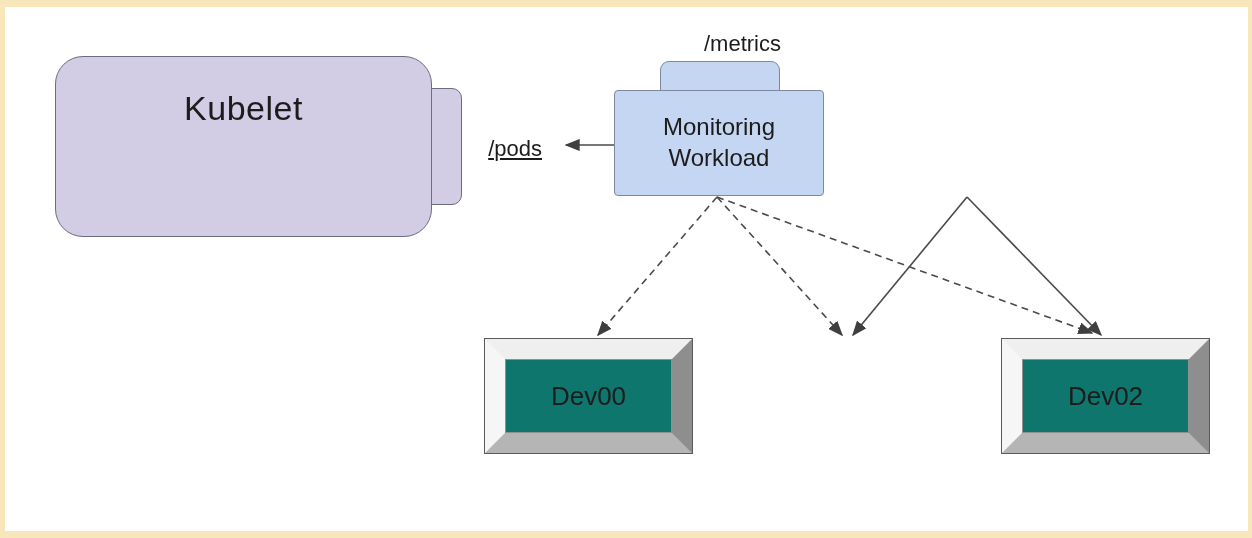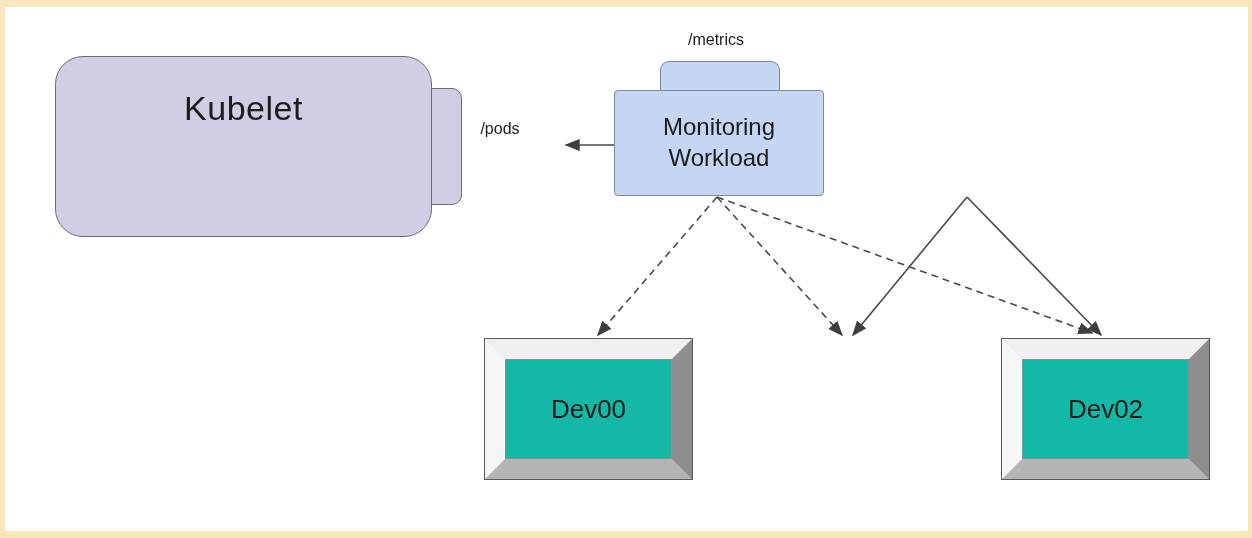"/metrics" .endpoint-label { font-size: 16px -> 22px; text-align: center -> right }
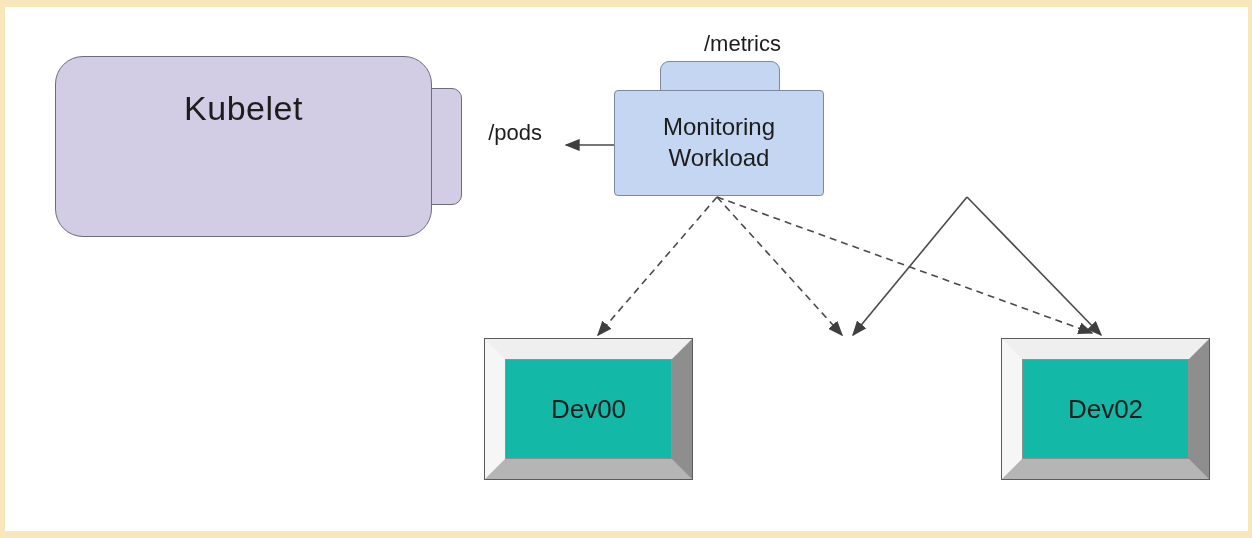"/pods" .pods-label { text-decoration: none -> underline; top: 120px -> 136px }
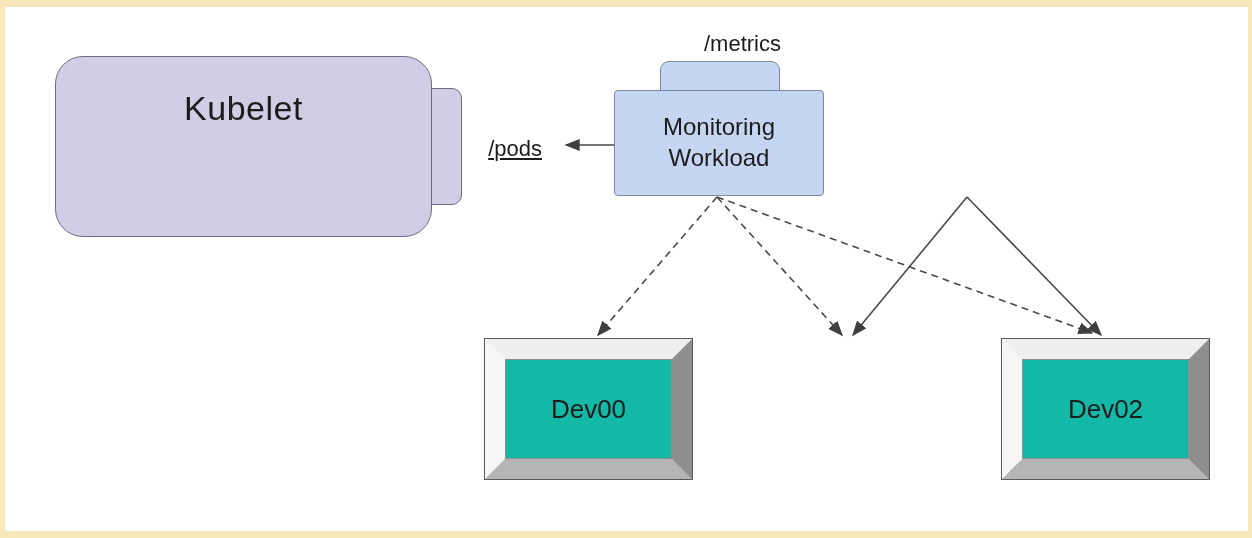"Dev00" .device { background: #14b8a6 -> #0f766e; height: 140px -> 114px }
